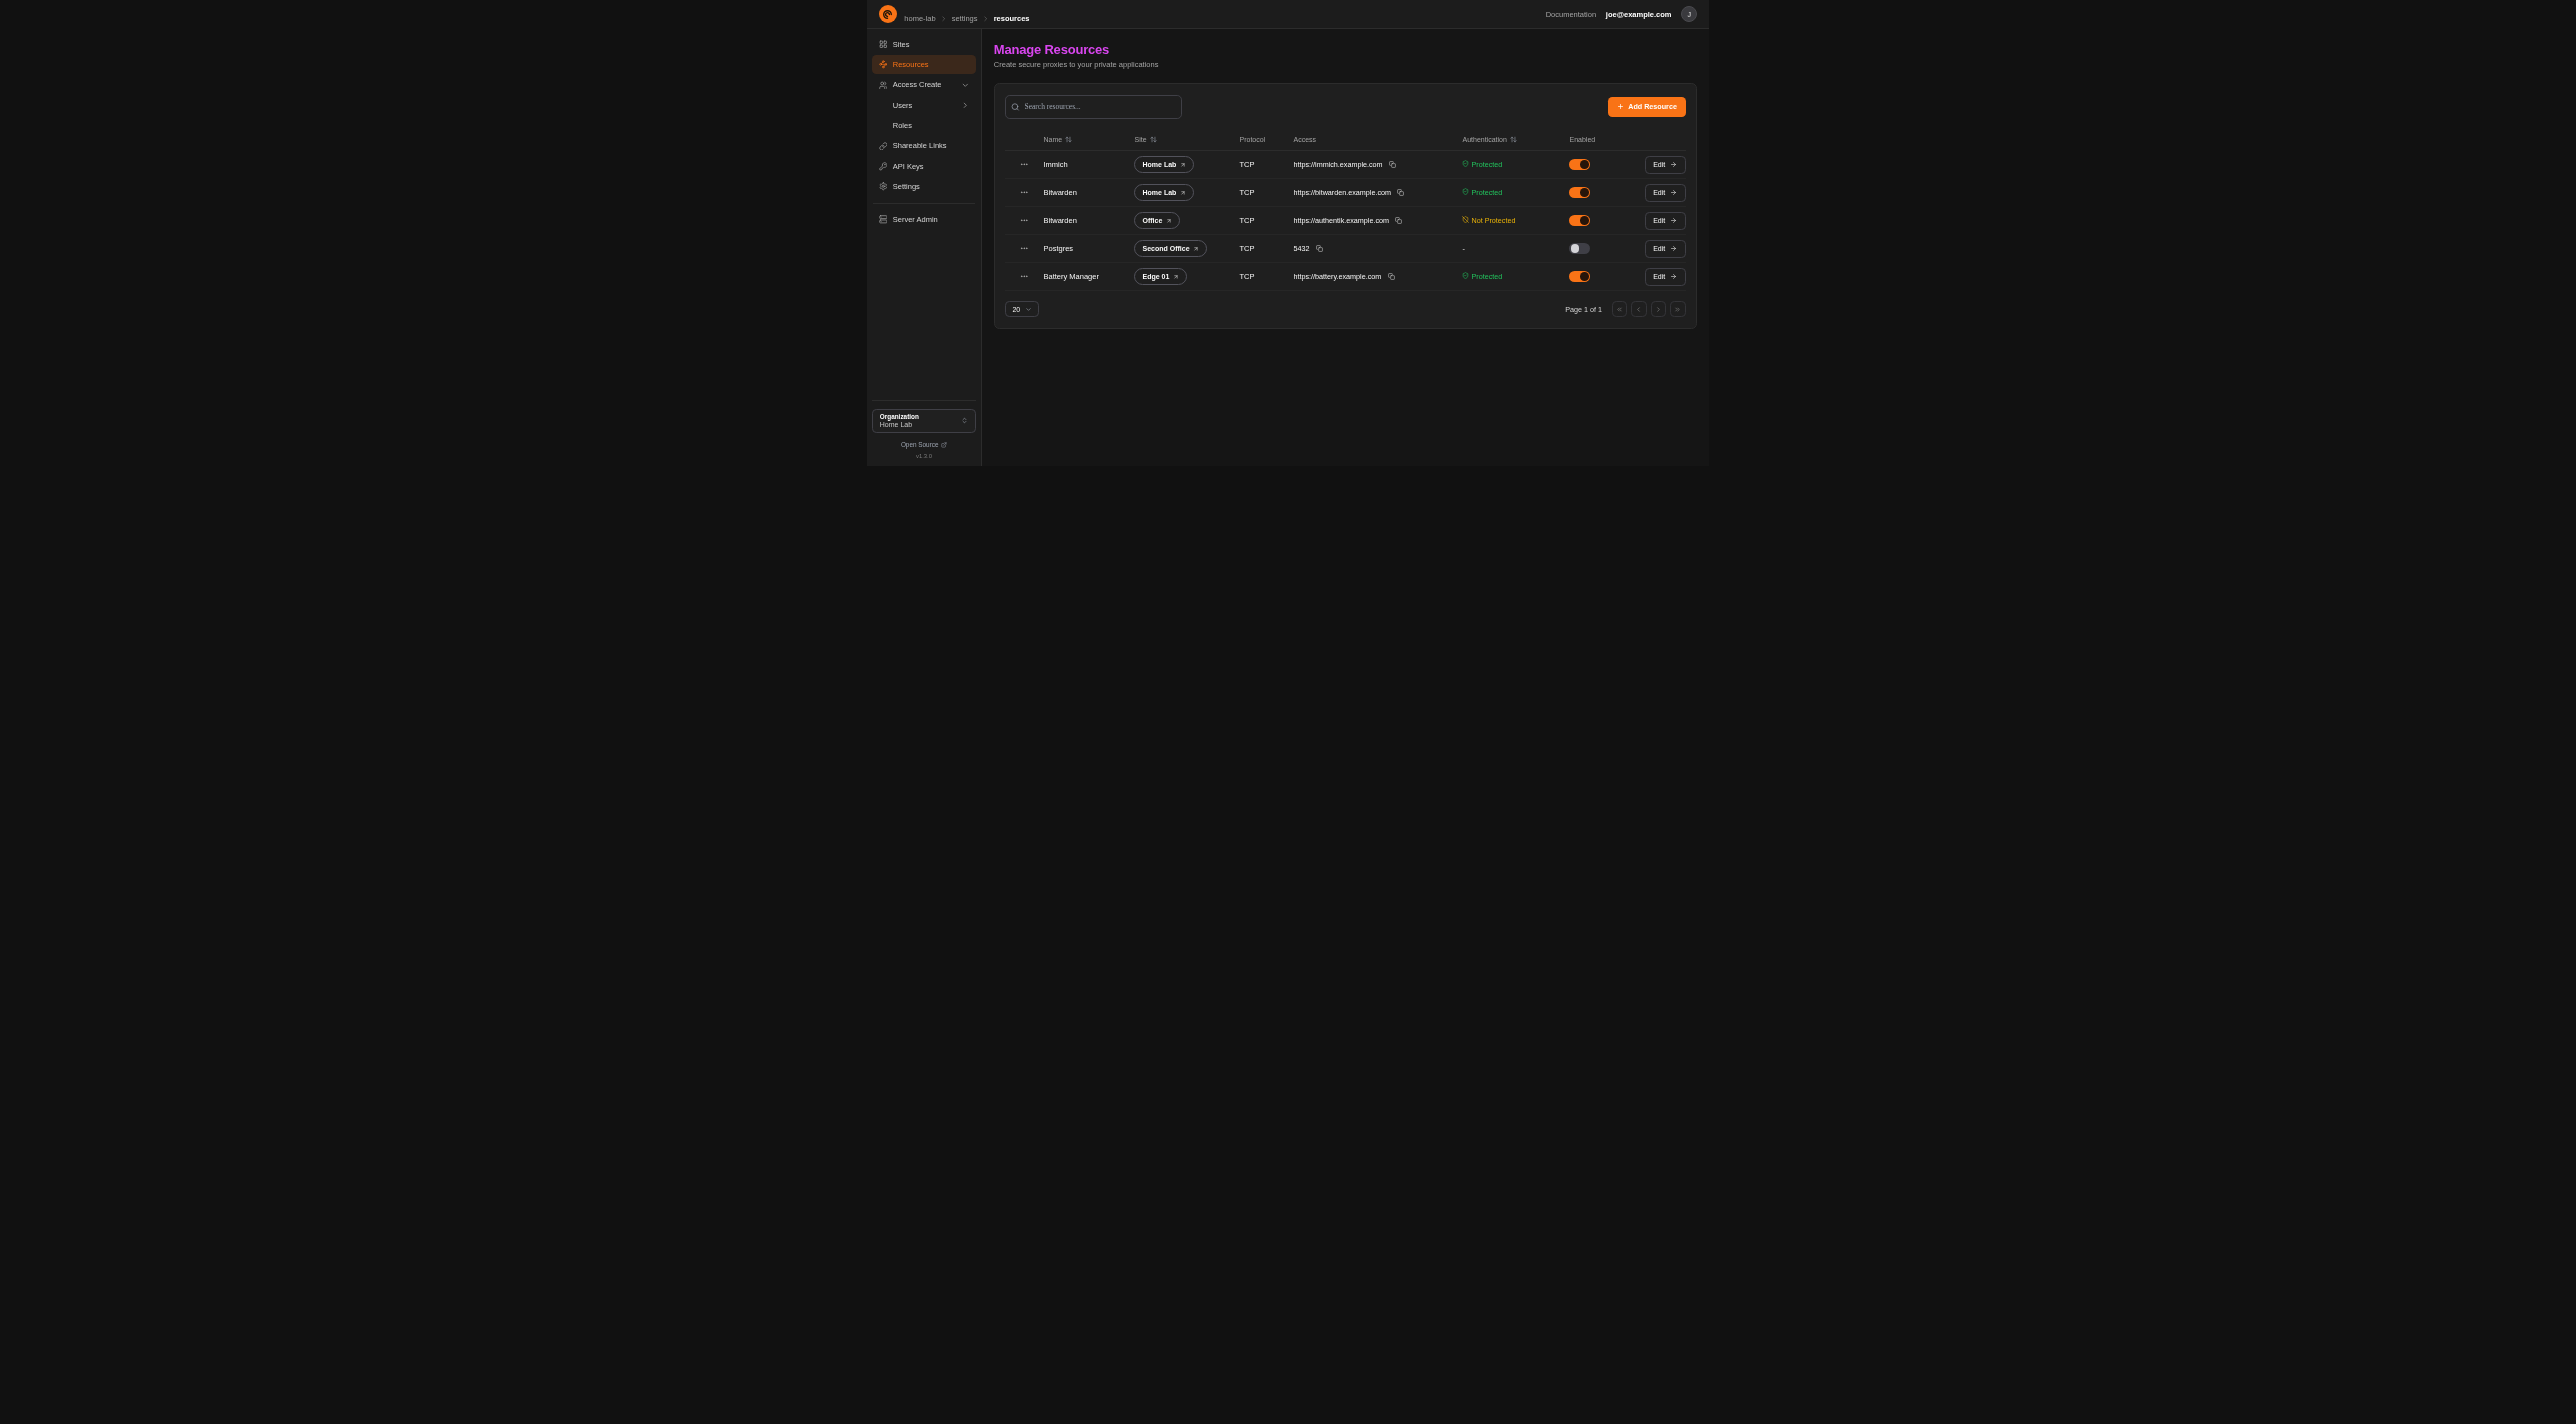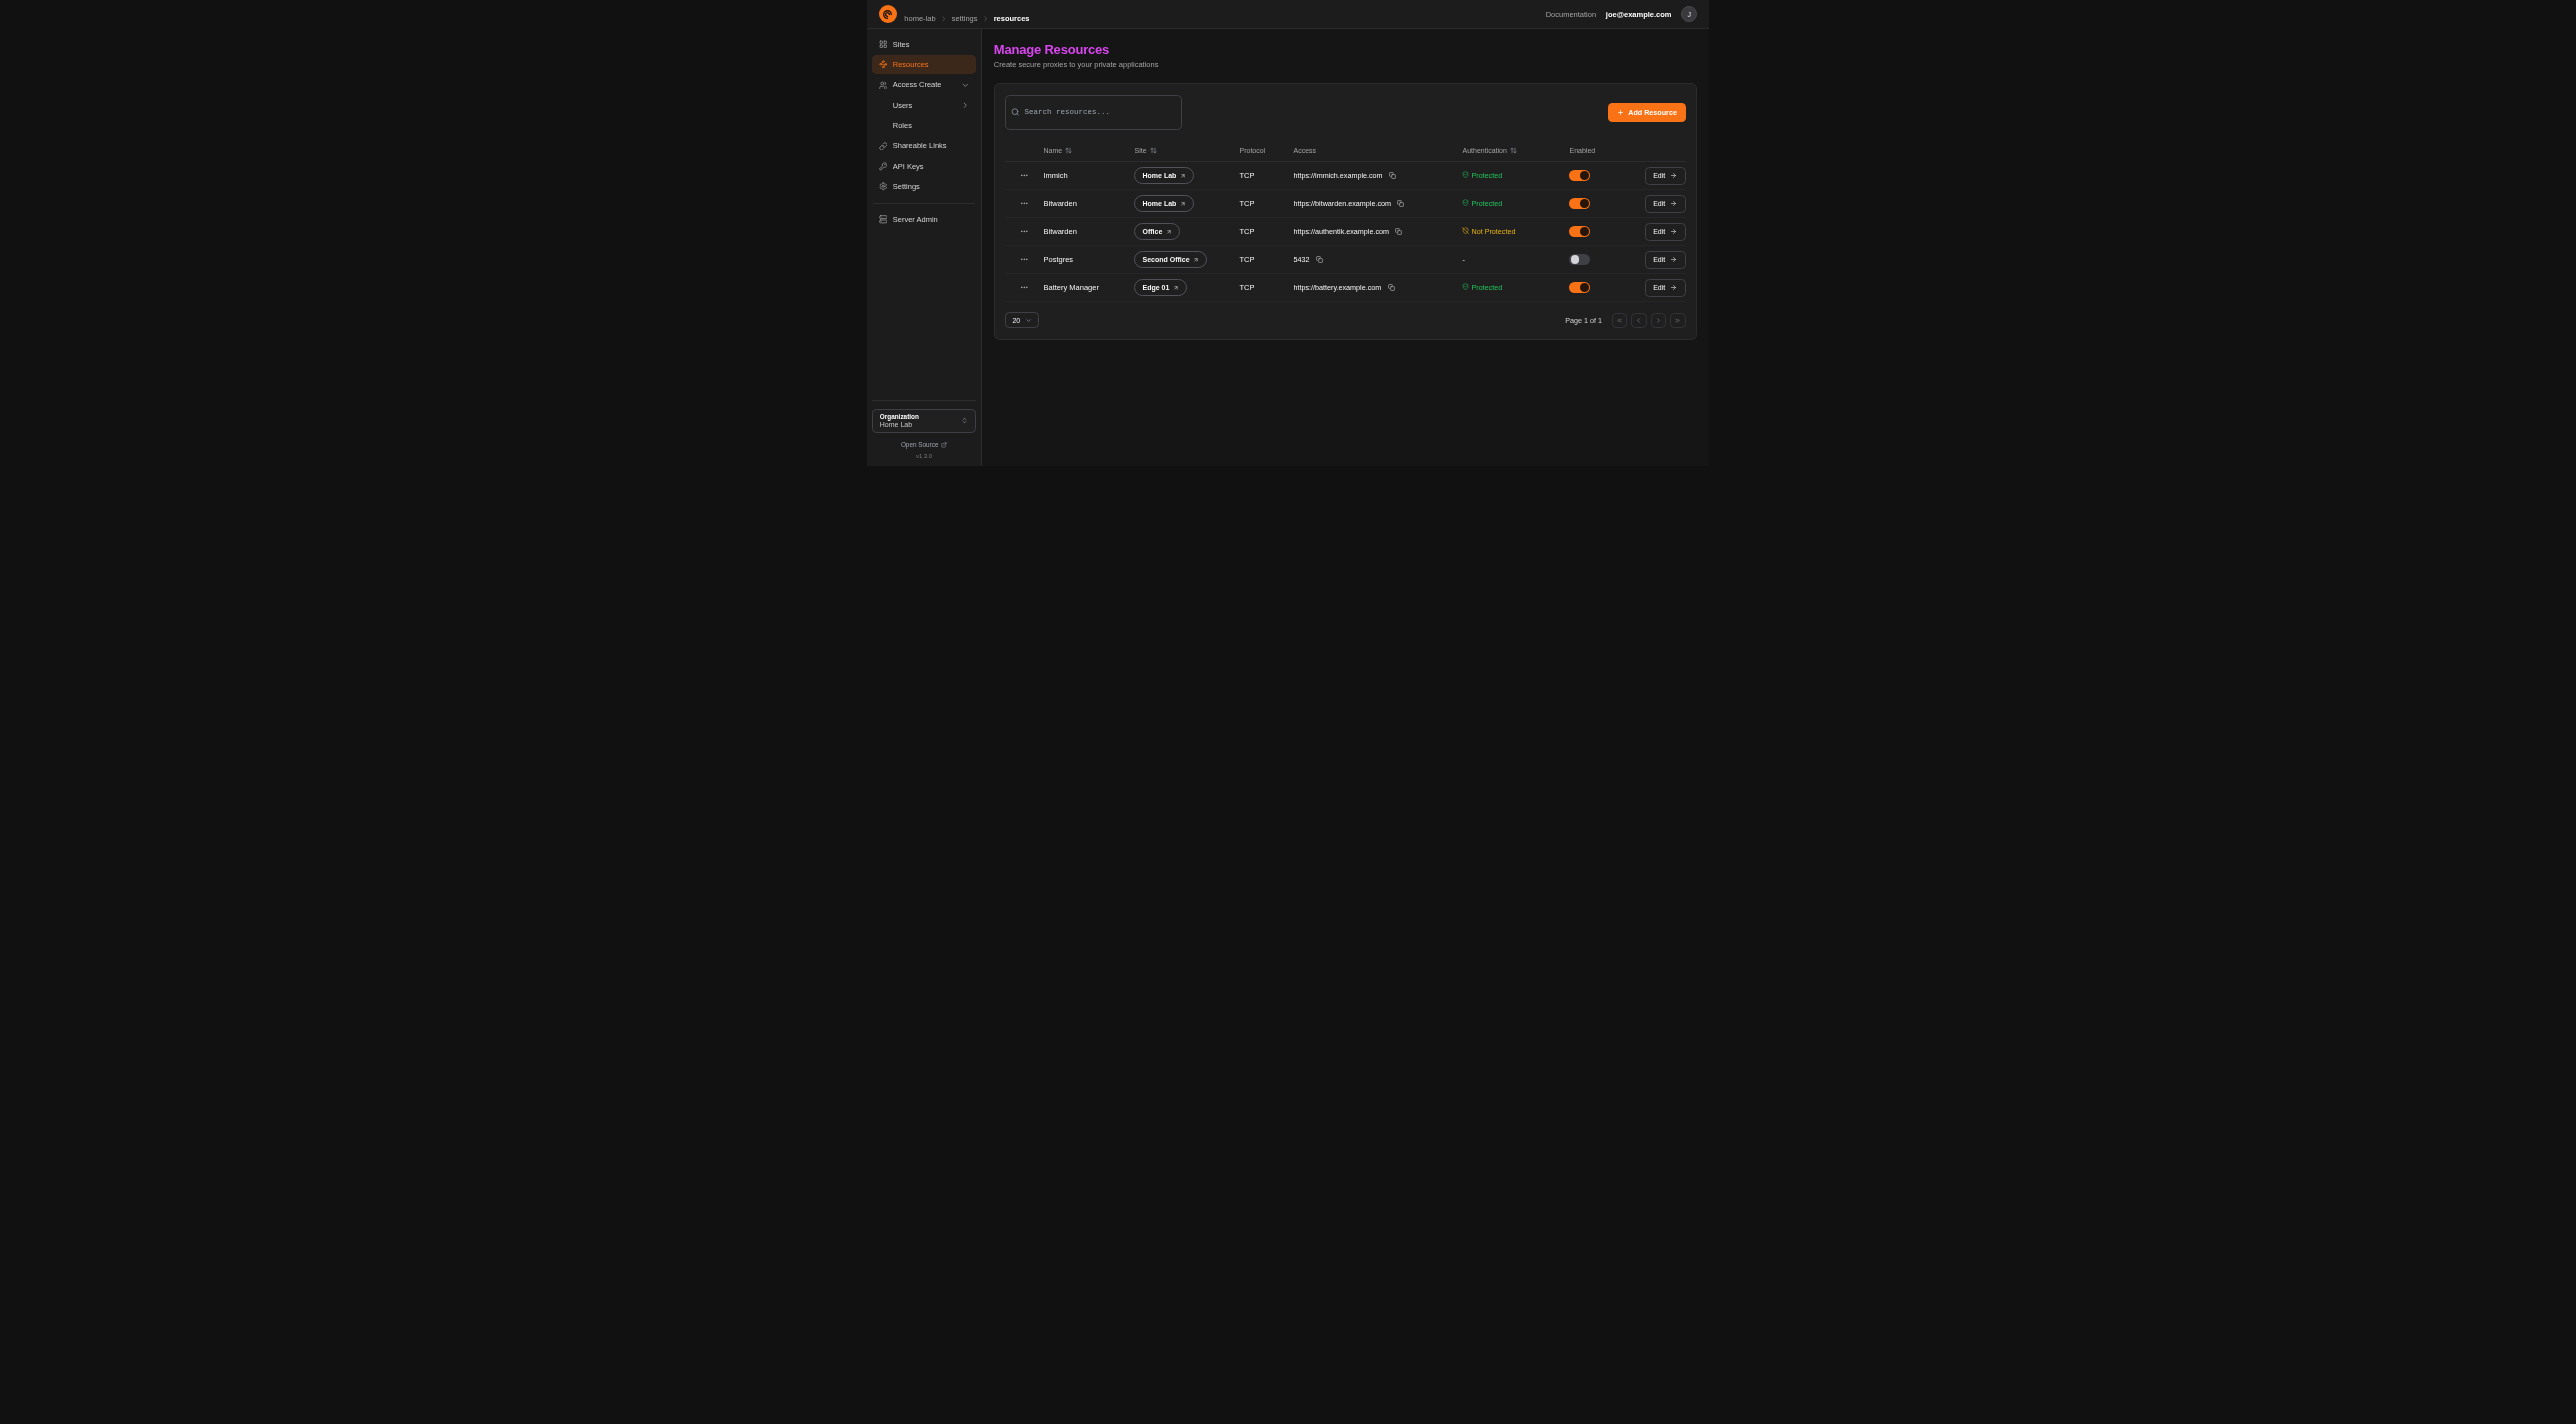"Search resources..." .search-input { font-family: Liberation Mono, monospace -> Liberation Serif, serif; height: 35px -> 24px }
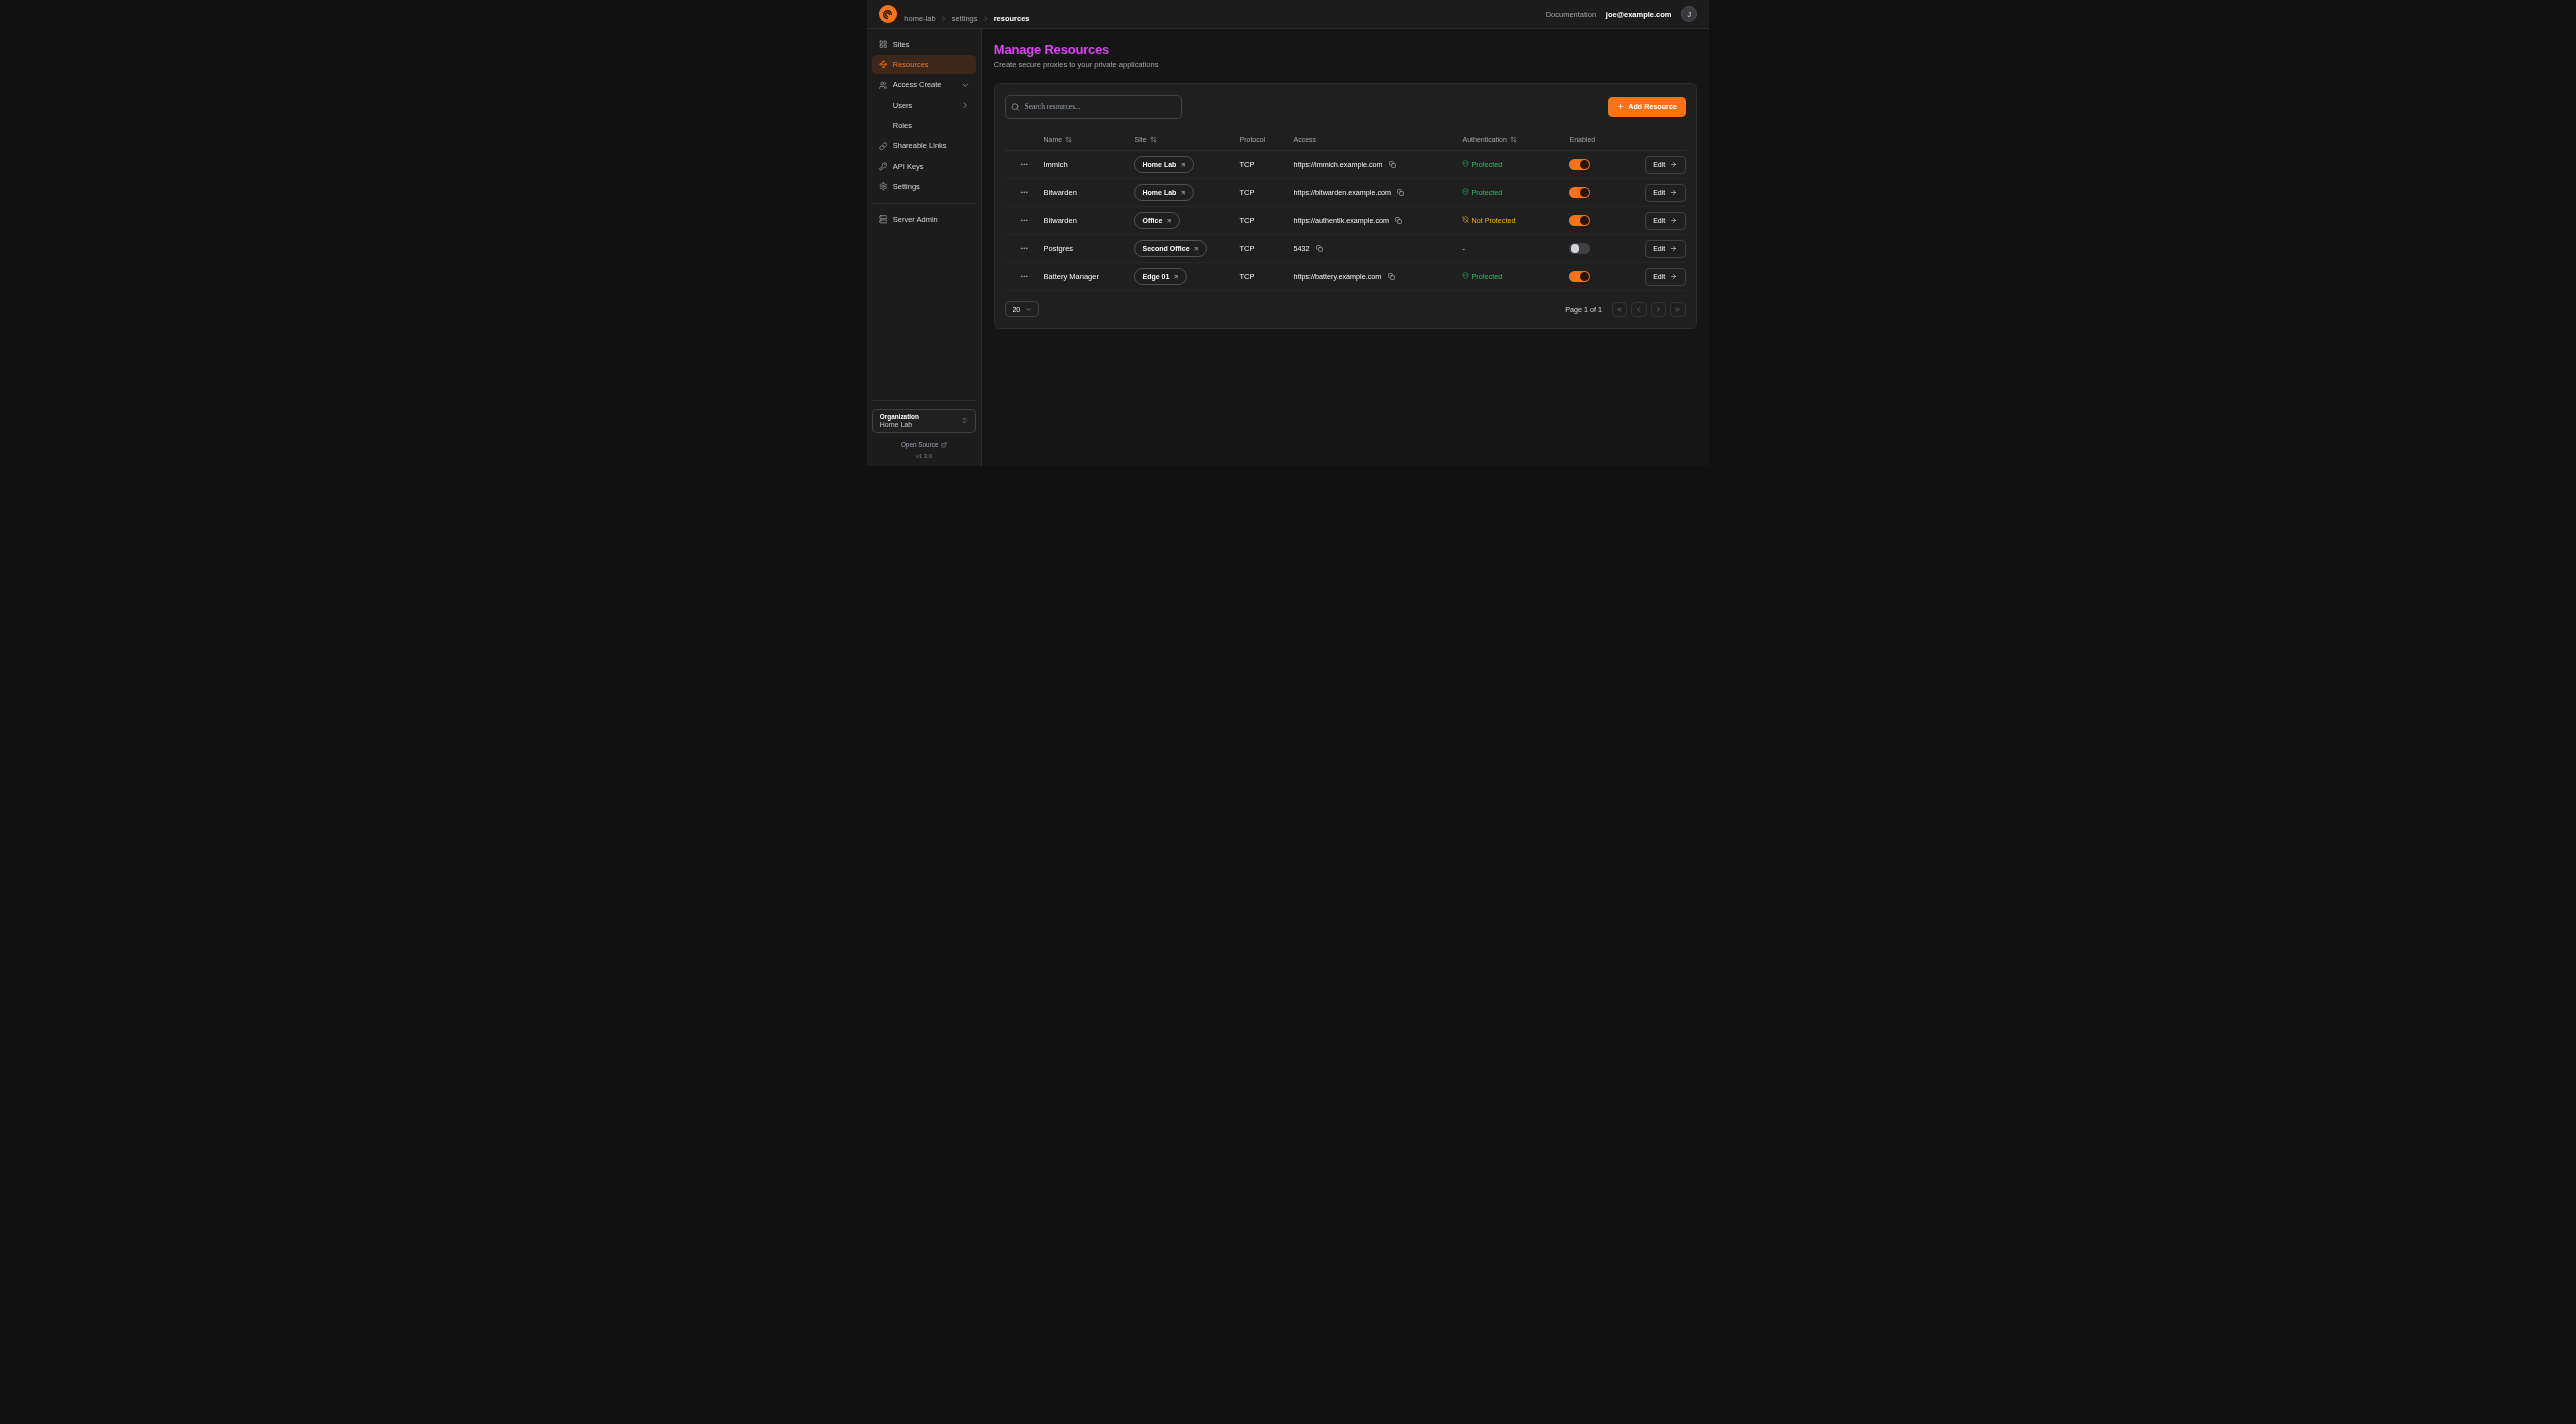"Page 1 of 1" .card-bottom { align-items: flex-end -> center }
